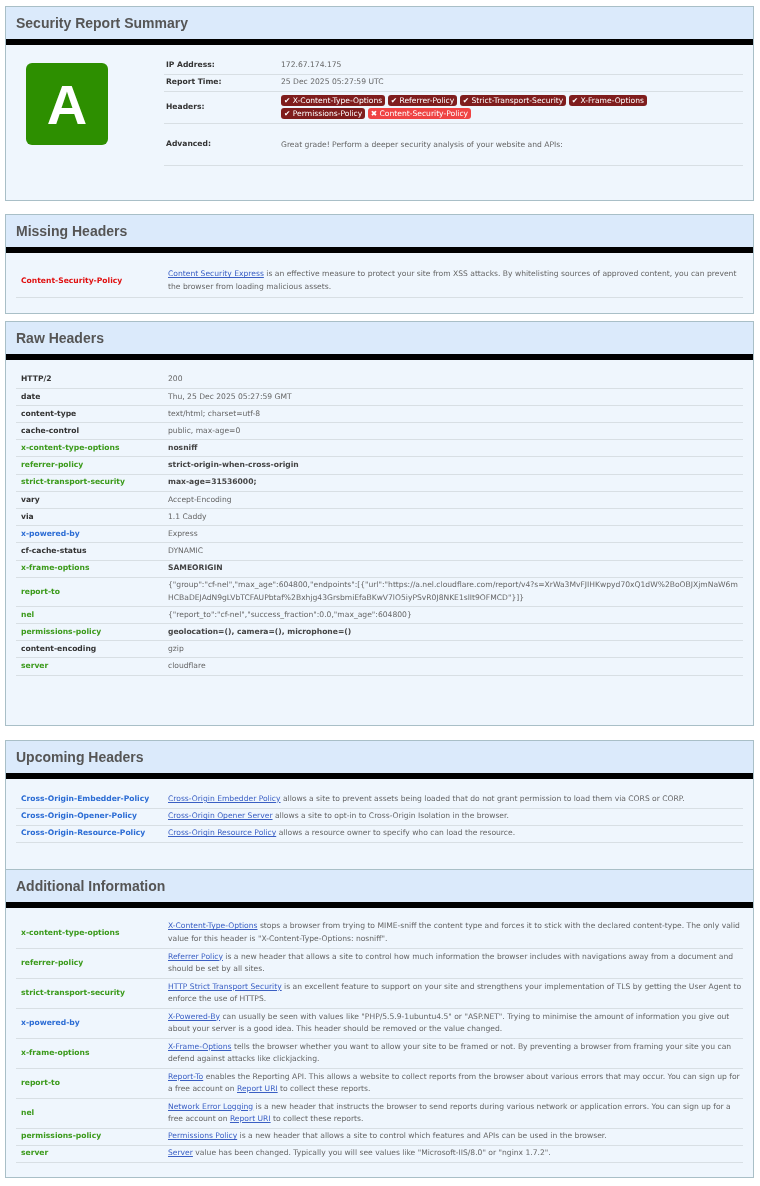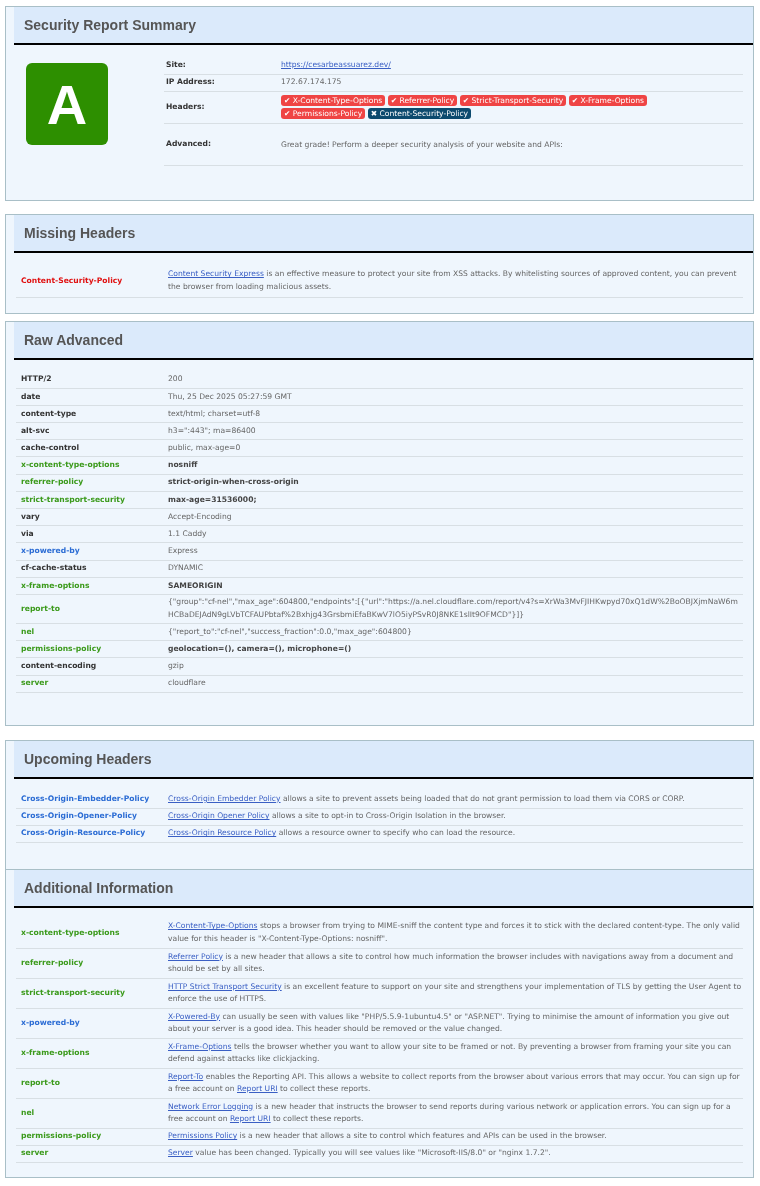"Security Report Summary" .panel-head { border-bottom: 2px solid #000000 -> 6px solid #000000; margin-left: 8px -> none }
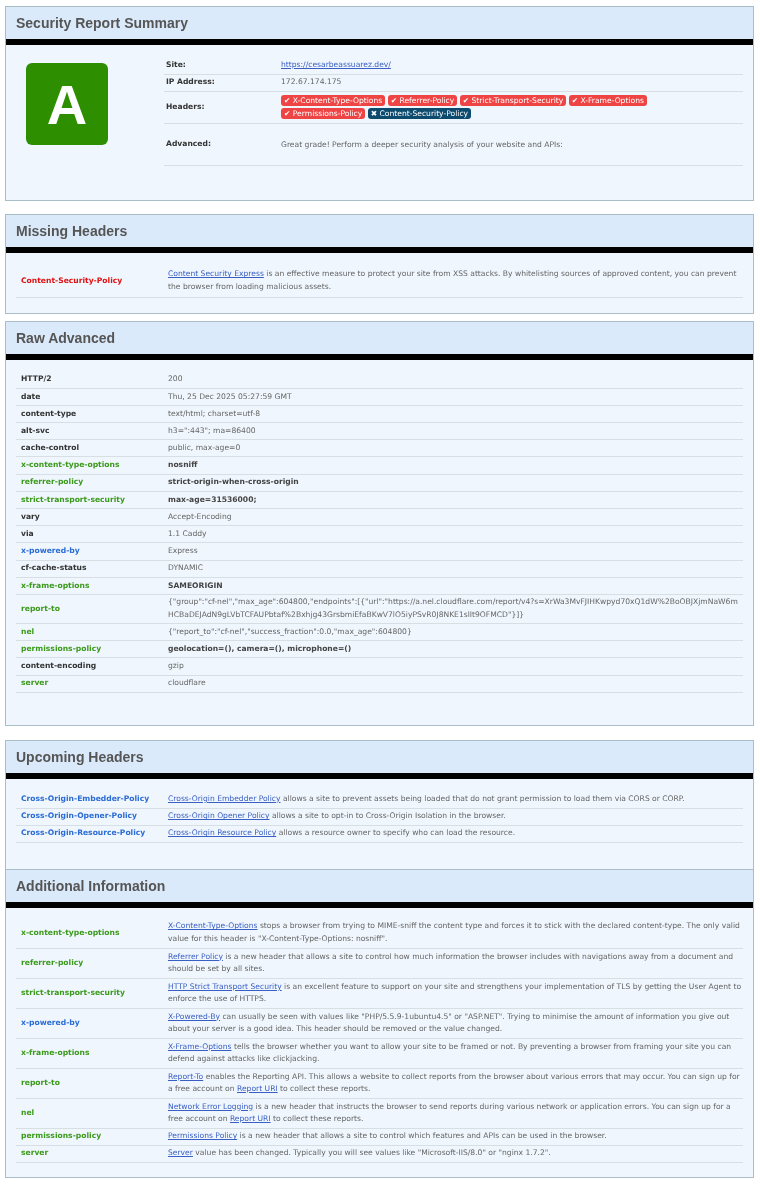"Site:" tr { html: <tr> <td>Site:</td> <td><a>https://cesarbeassuarez.dev/</a></td> </tr> -> none }
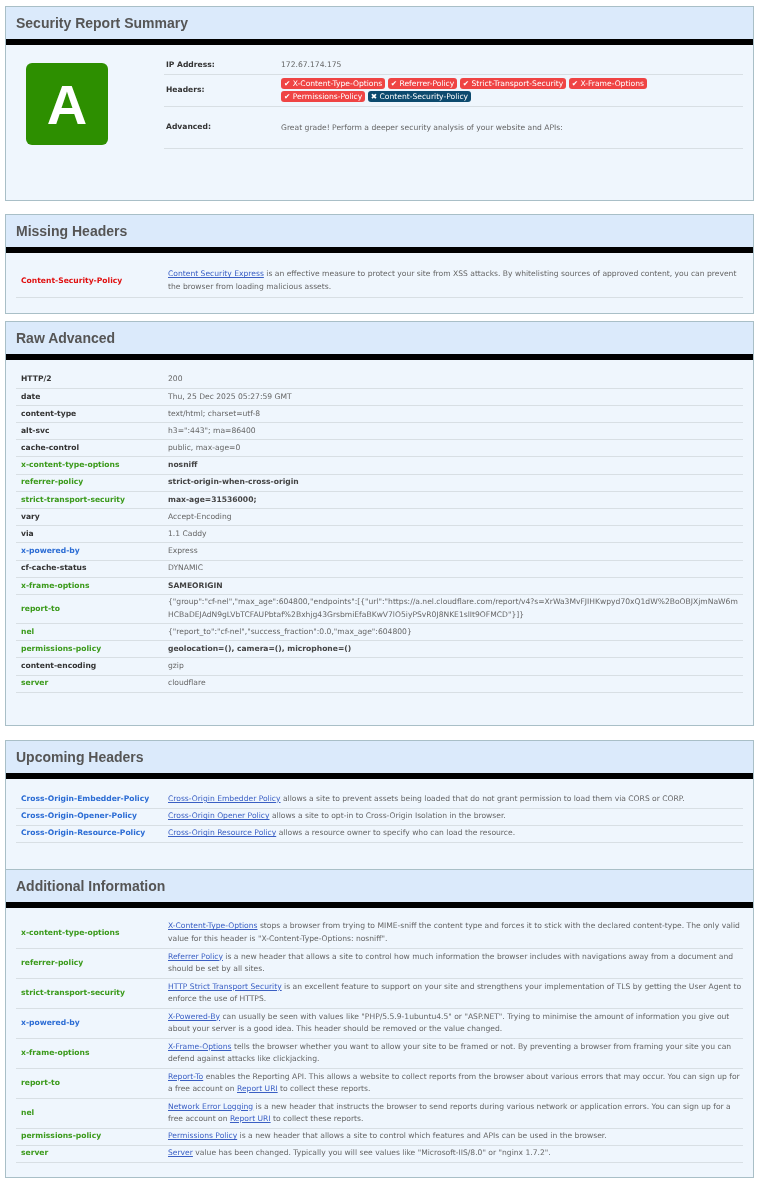"Report Time:" tr { html: none -> <tr> <td>Report Time:</td> <td>25 Dec 2025 05:27:59 UTC</td> </tr> }
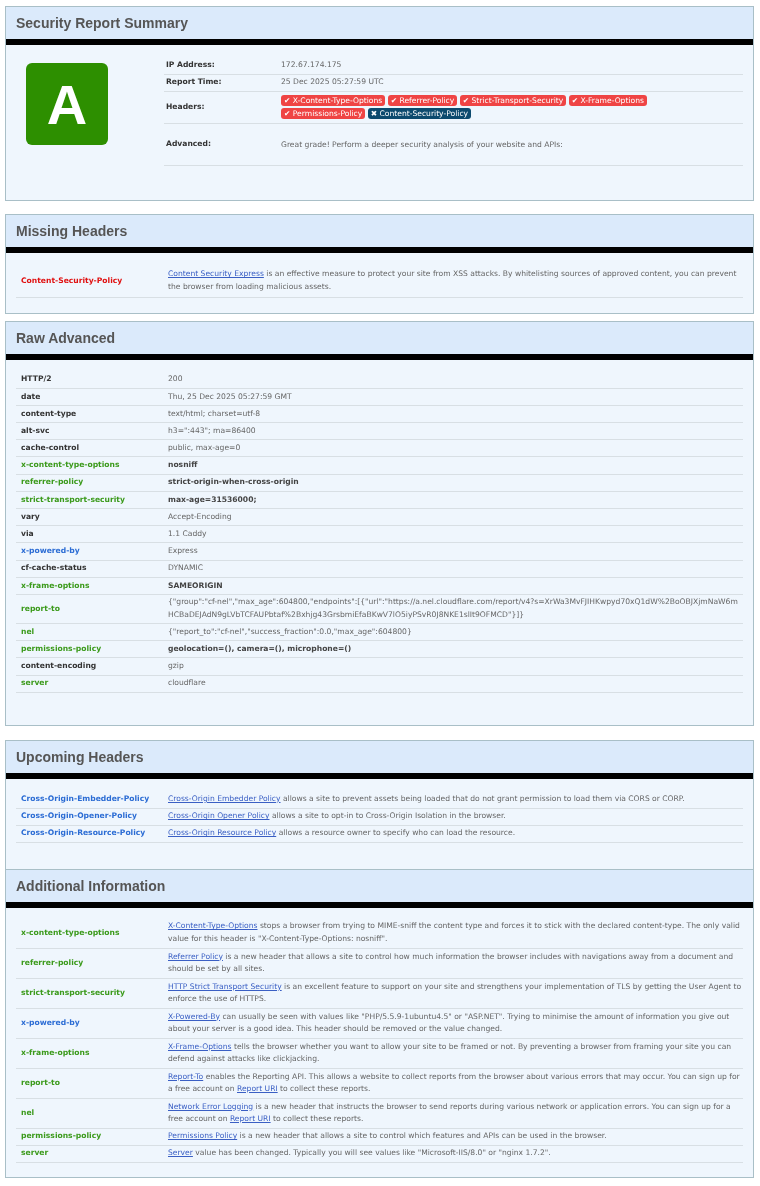"✔ X-Content-Type-Options" .pill.ok { background: #ef4444 -> #7f1d1d }
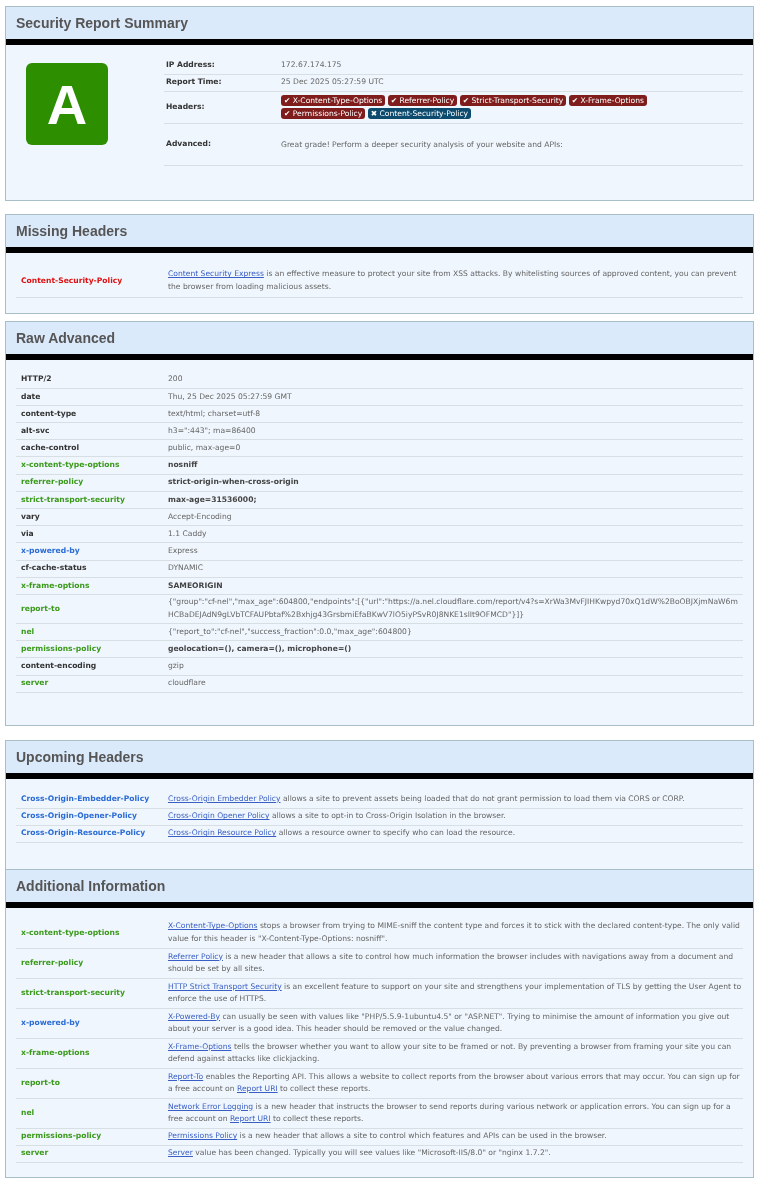"✖ Content-Security-Policy" .pill.bad { background: #0c4a6e -> #ef4444 }
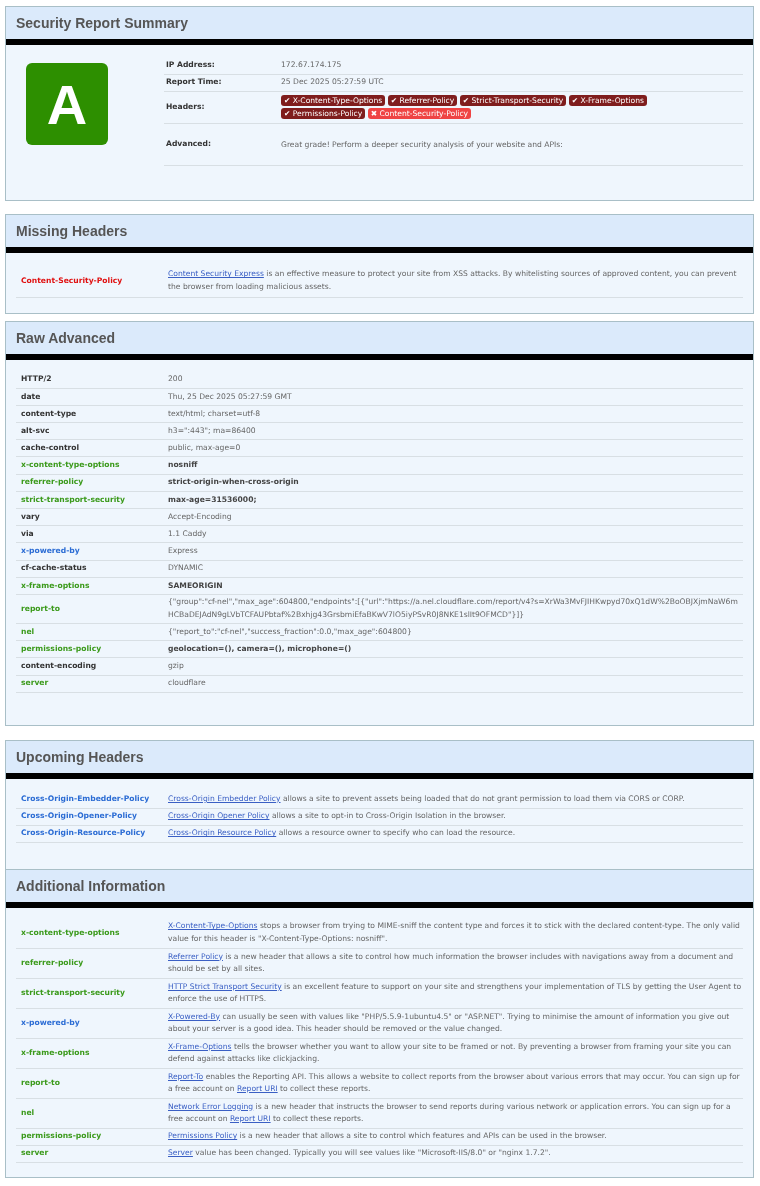"Raw Advanced" h2 { text: Advanced -> Headers }
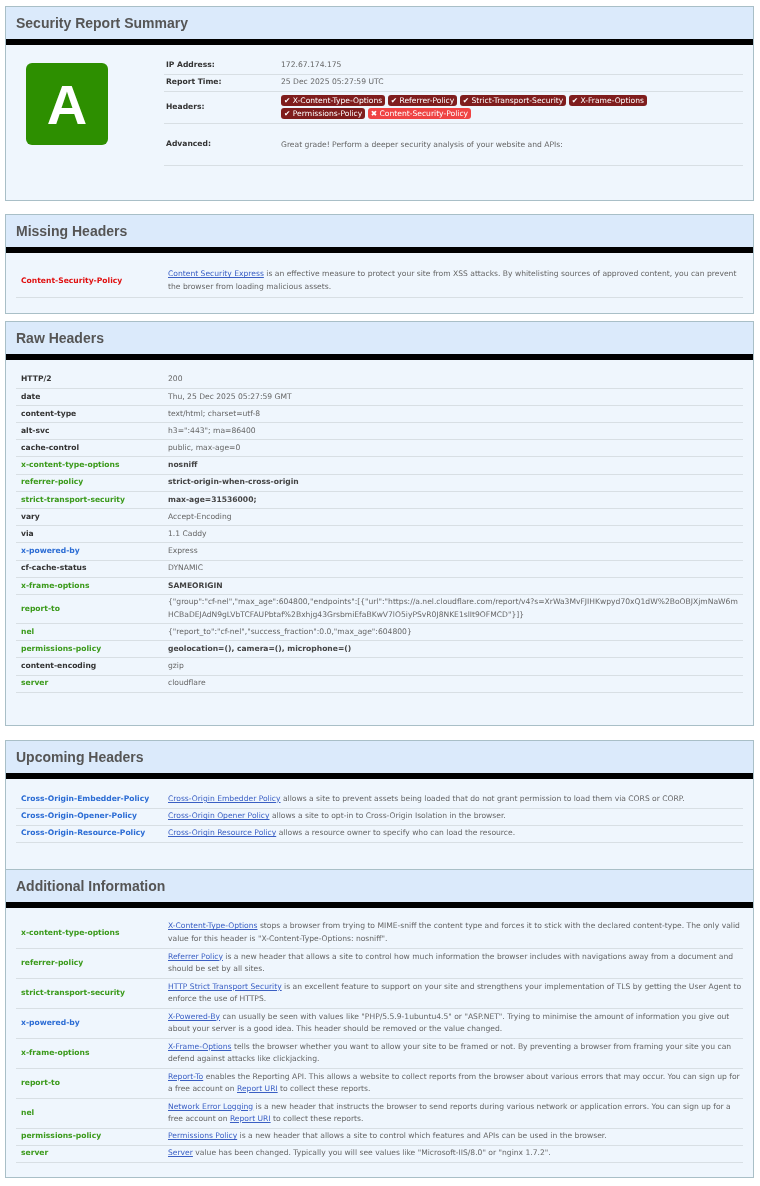"alt-svc" tr { html: <tr> <td>alt-svc</td> <td>h3=":443"; ma=86400</td> </tr> -> none }
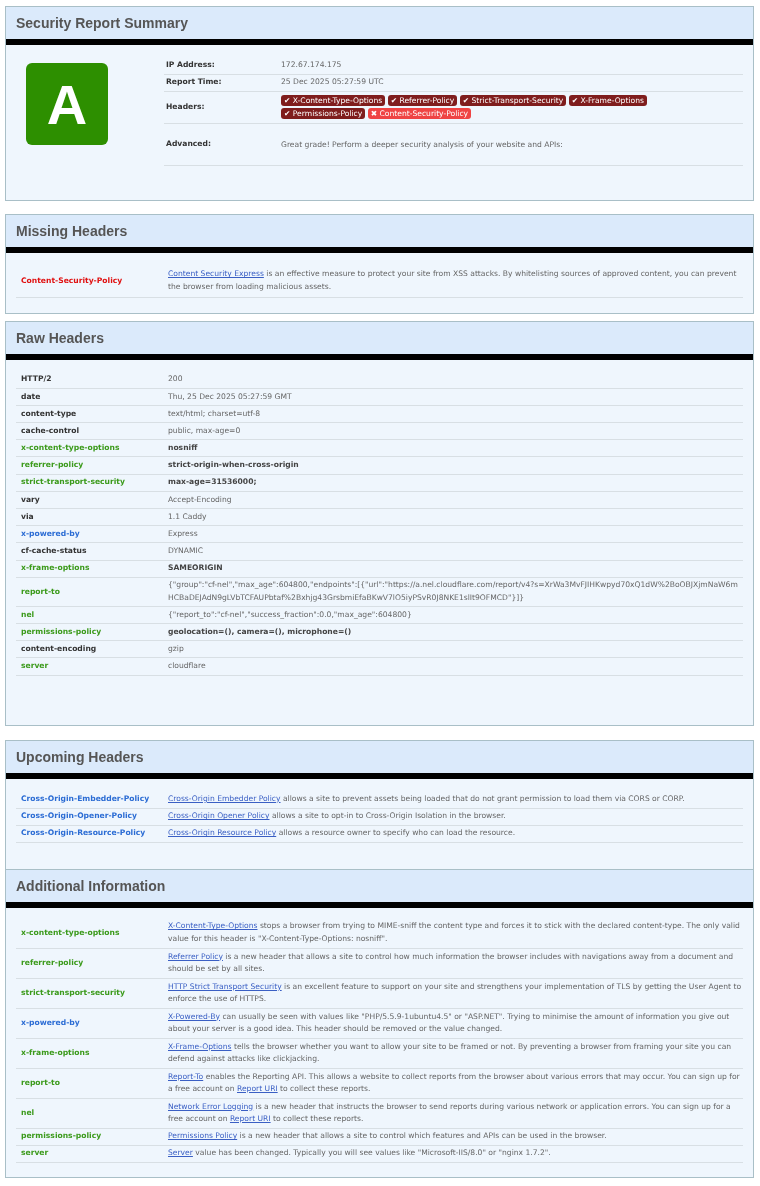"Cross-Origin Opener Policy" a { text: Policy -> Server }
